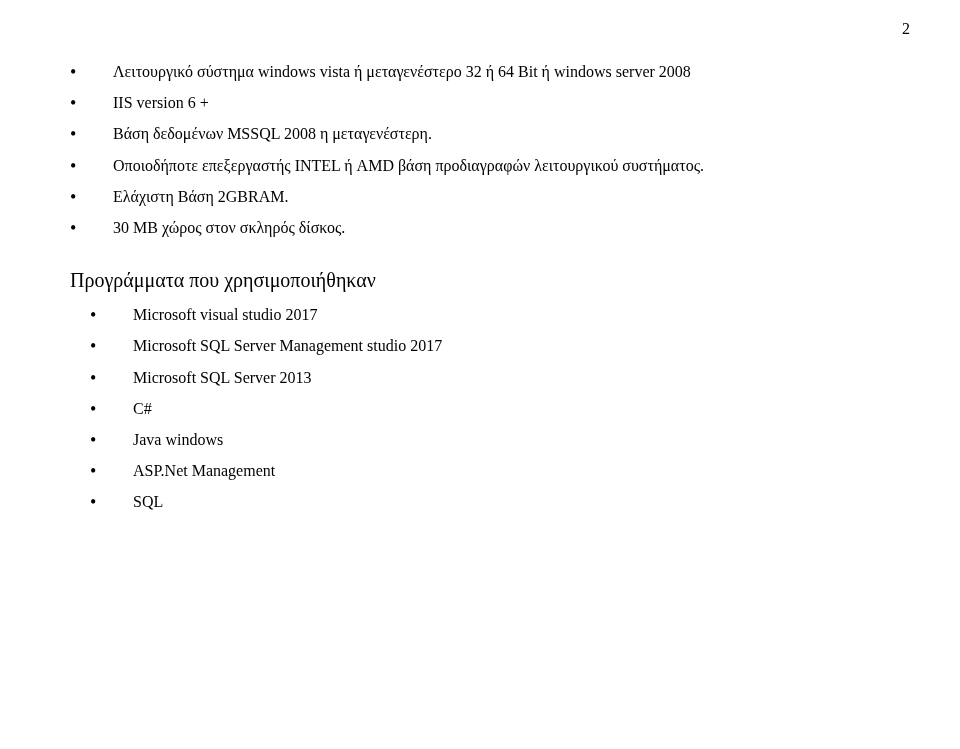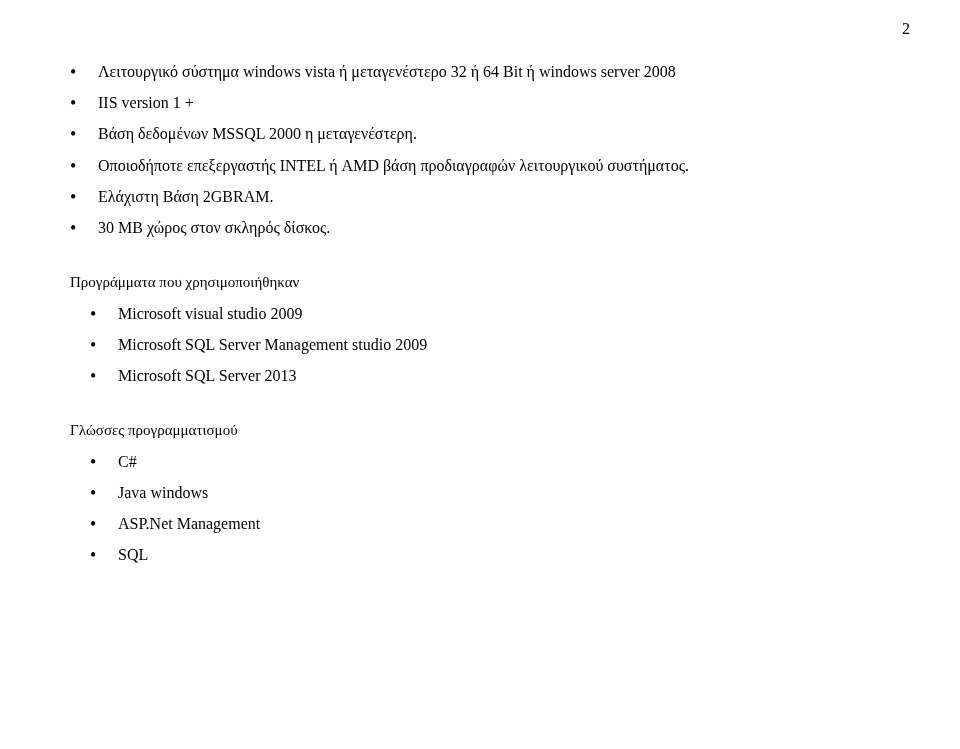"Λειτουργικό σύστημα windows vista ή" .bullet-list li .text { margin-left: none -> 15px }
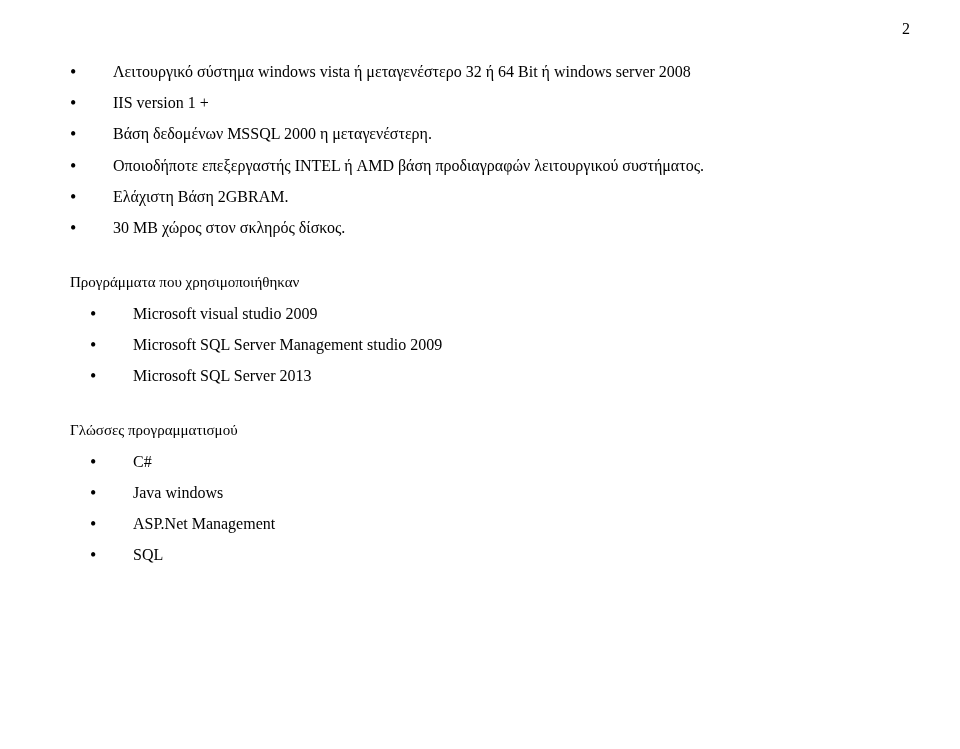"IIS version 1 +" span.text { text: 1 -> 6 }
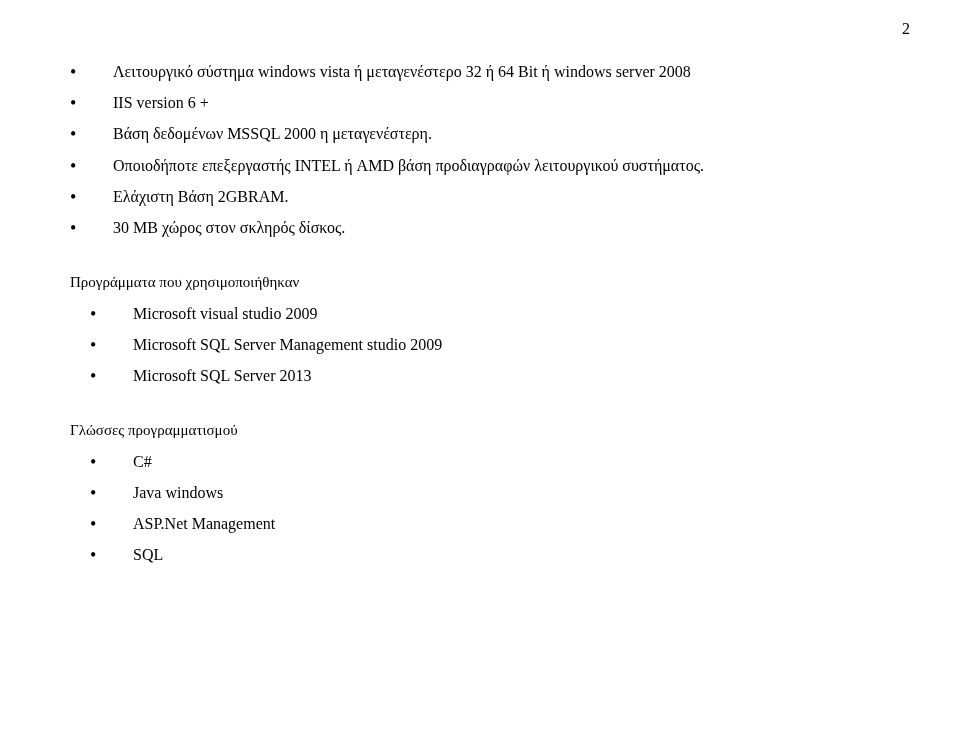"Βάση δεδομένων MSSQL 2000 η" span.text { text: 2000 -> 2008 }
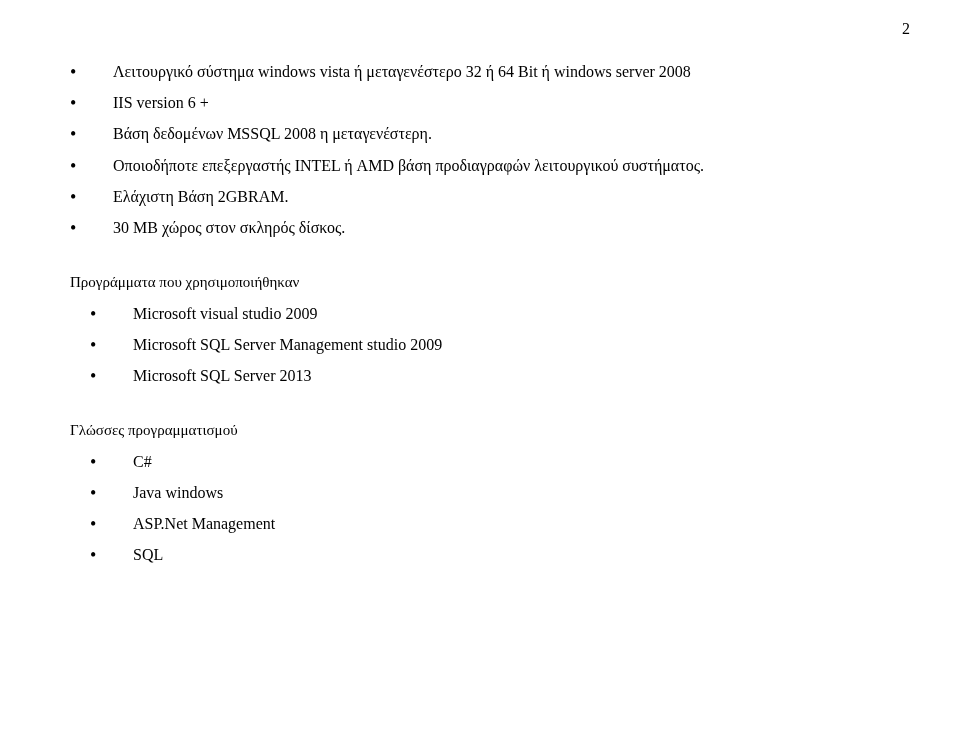"Προγράμματα που χρησιμοποιήθηκαν" .section-heading { font-size: 15px -> 20px; margin-top: 30px -> 24px }
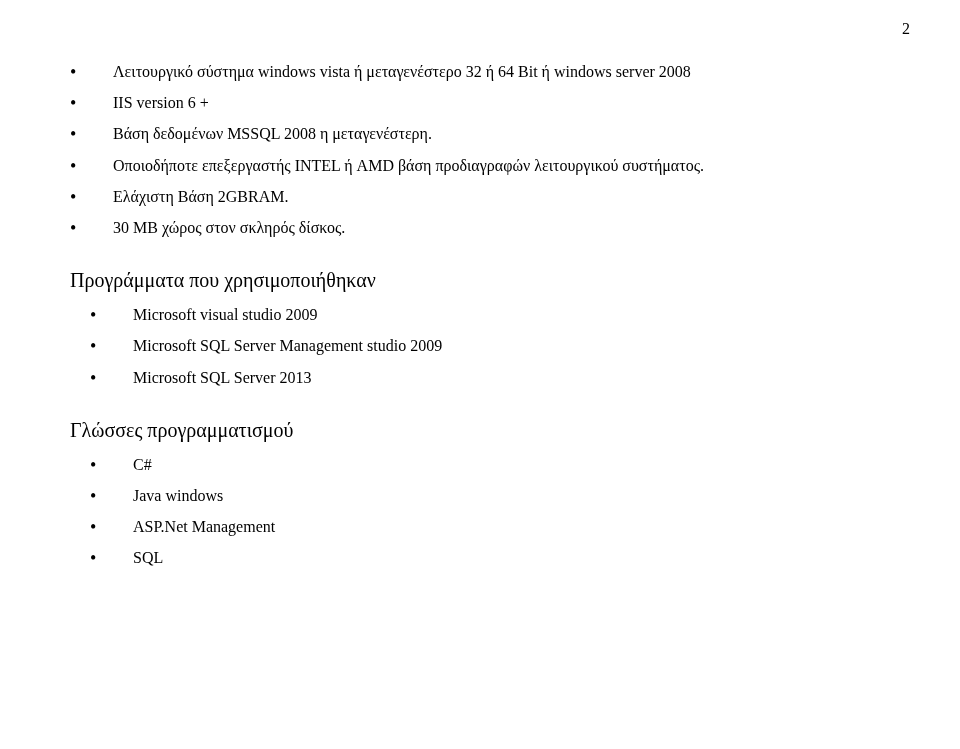"Microsoft visual studio 2009" span.text { text: 2009 -> 2017 }
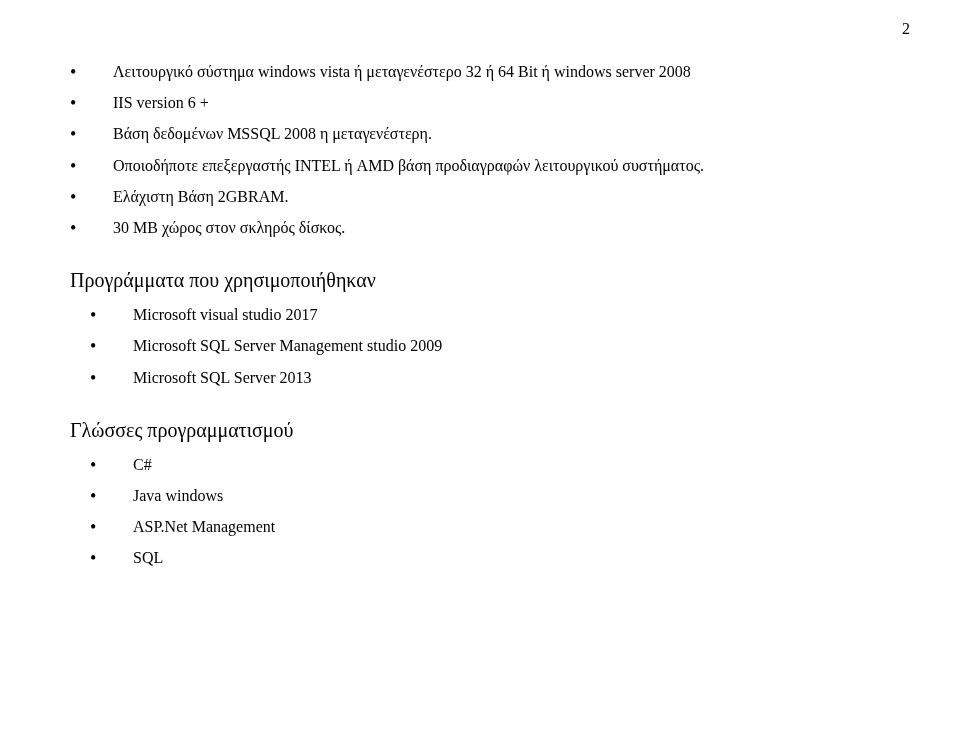"Microsoft SQL Server Management studio" span.text { text: 2009 -> 2017 }
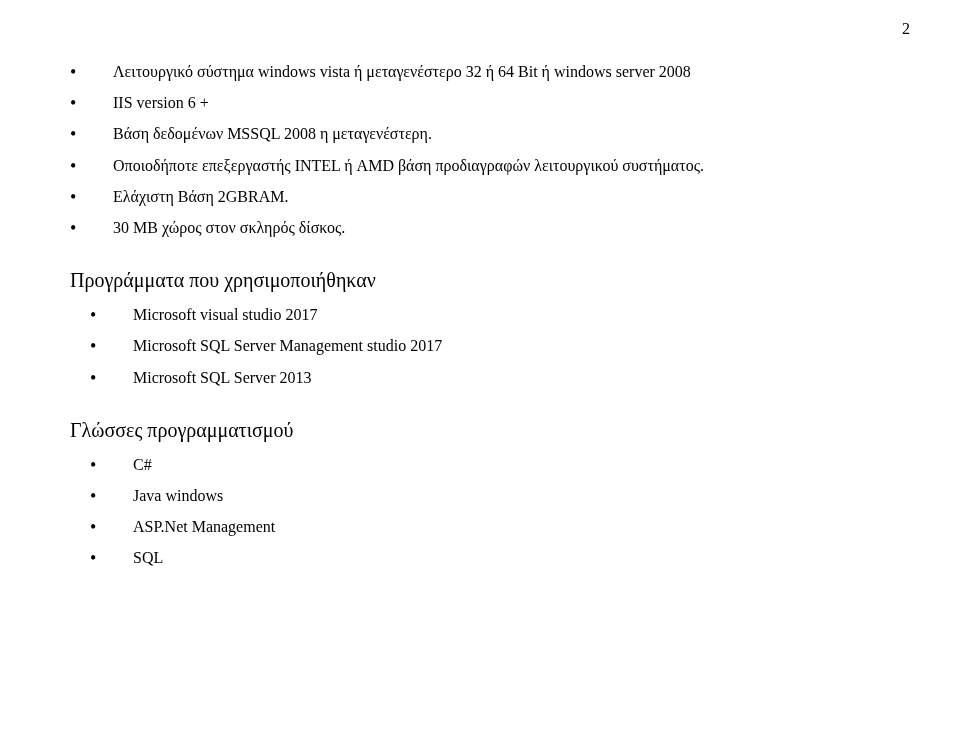"Γλώσσες προγραμματισμού" div.section-heading { html: <div>Γλώσσες προγραμματισμού</div> -> none }
